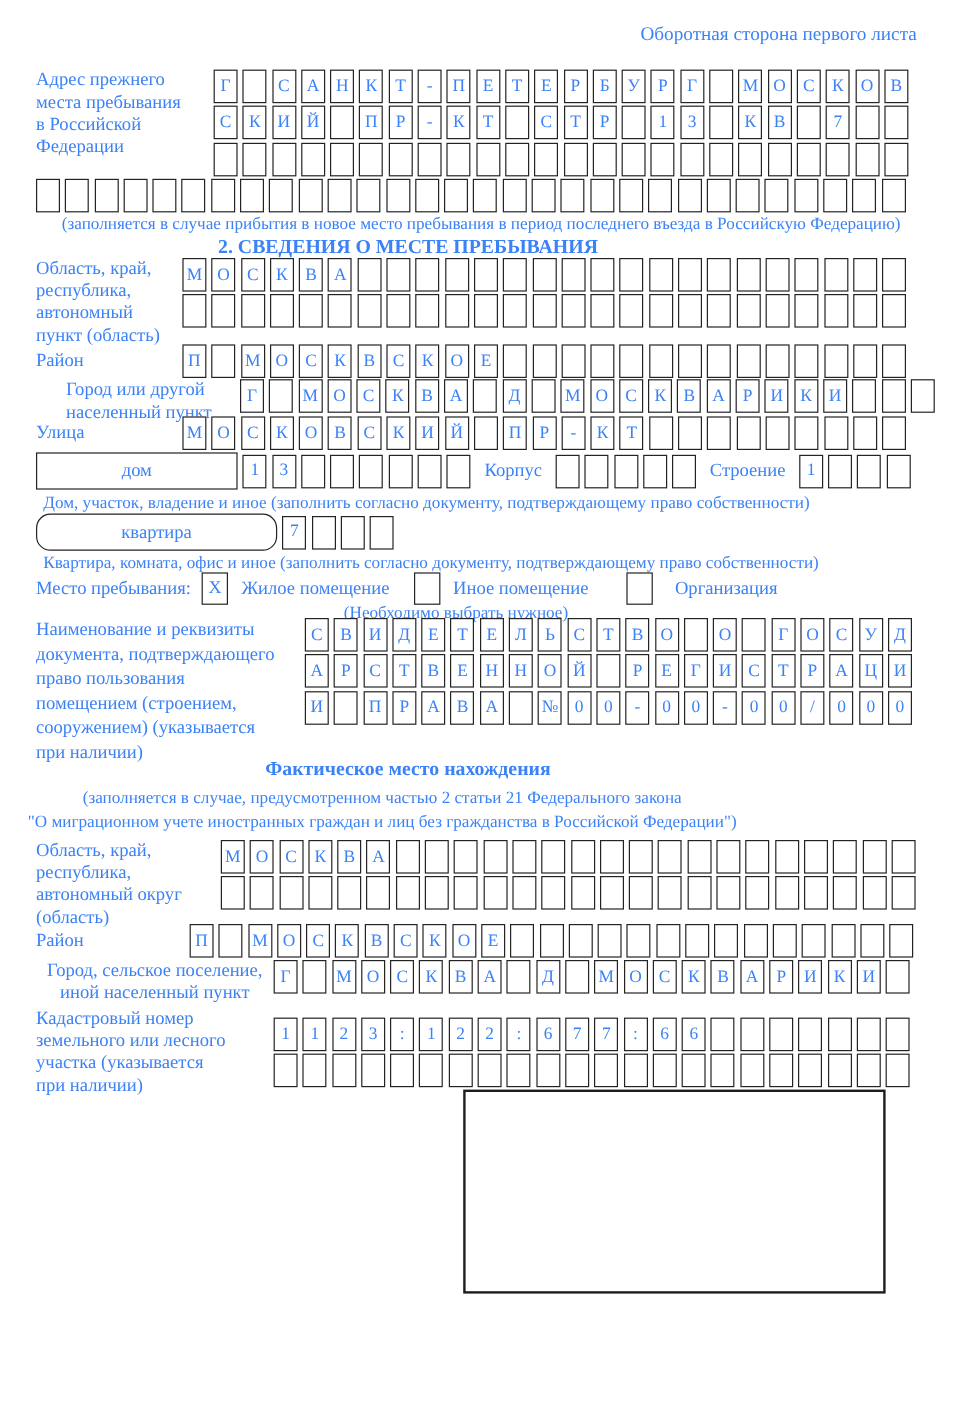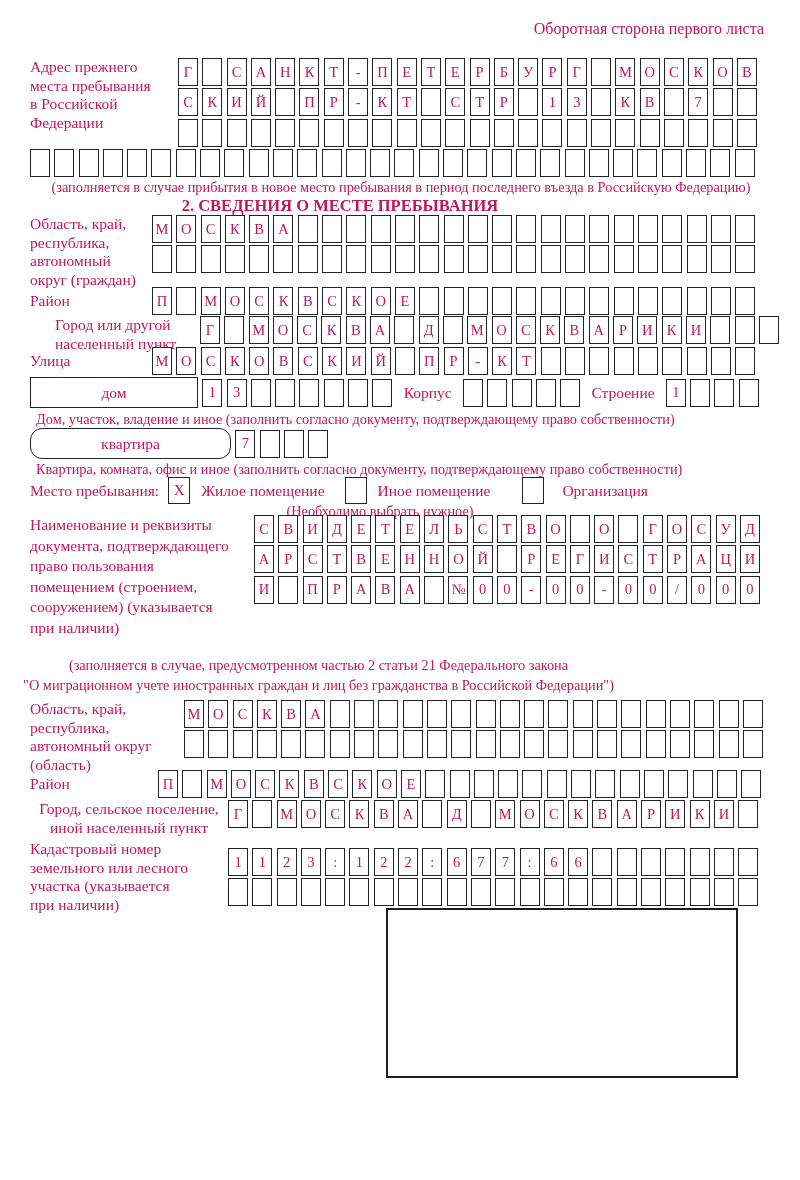"Оборотная сторона первого листа" .page { color: #be185d -> #3b82f6 }
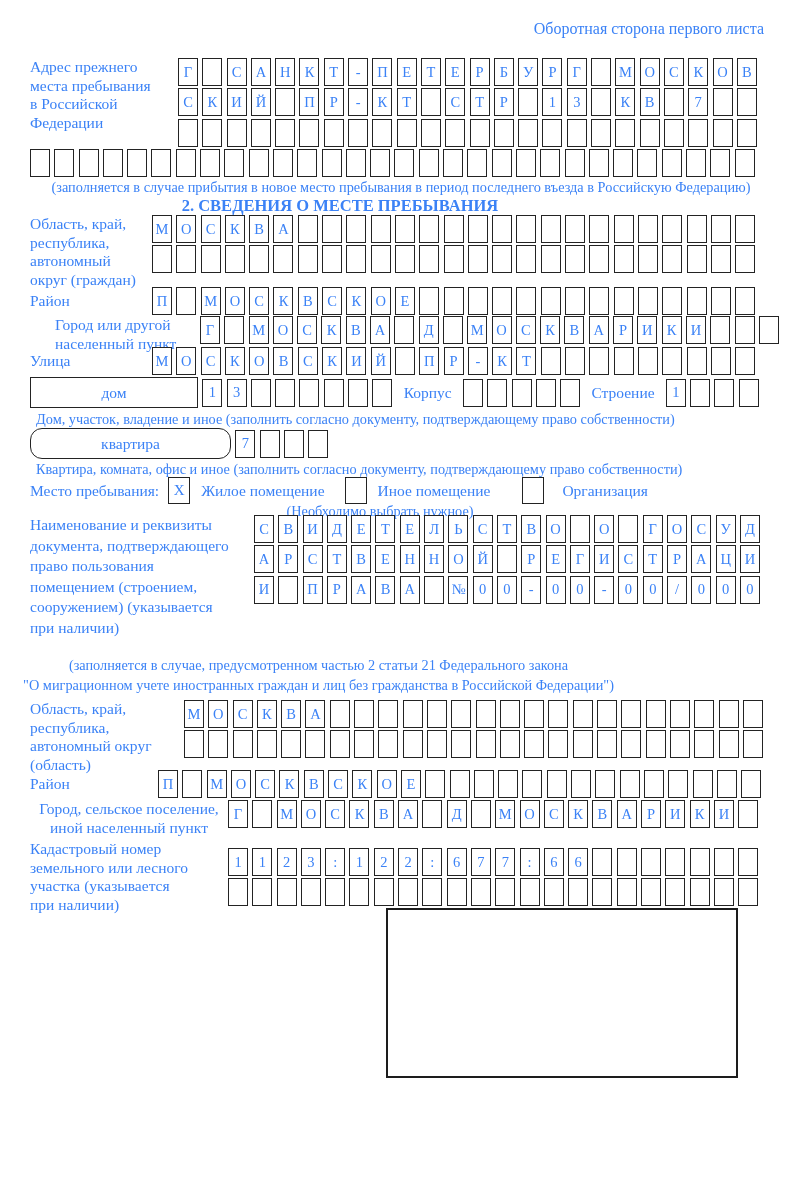"округ (граждан)" div { text: округ (граждан -> пункт (область }
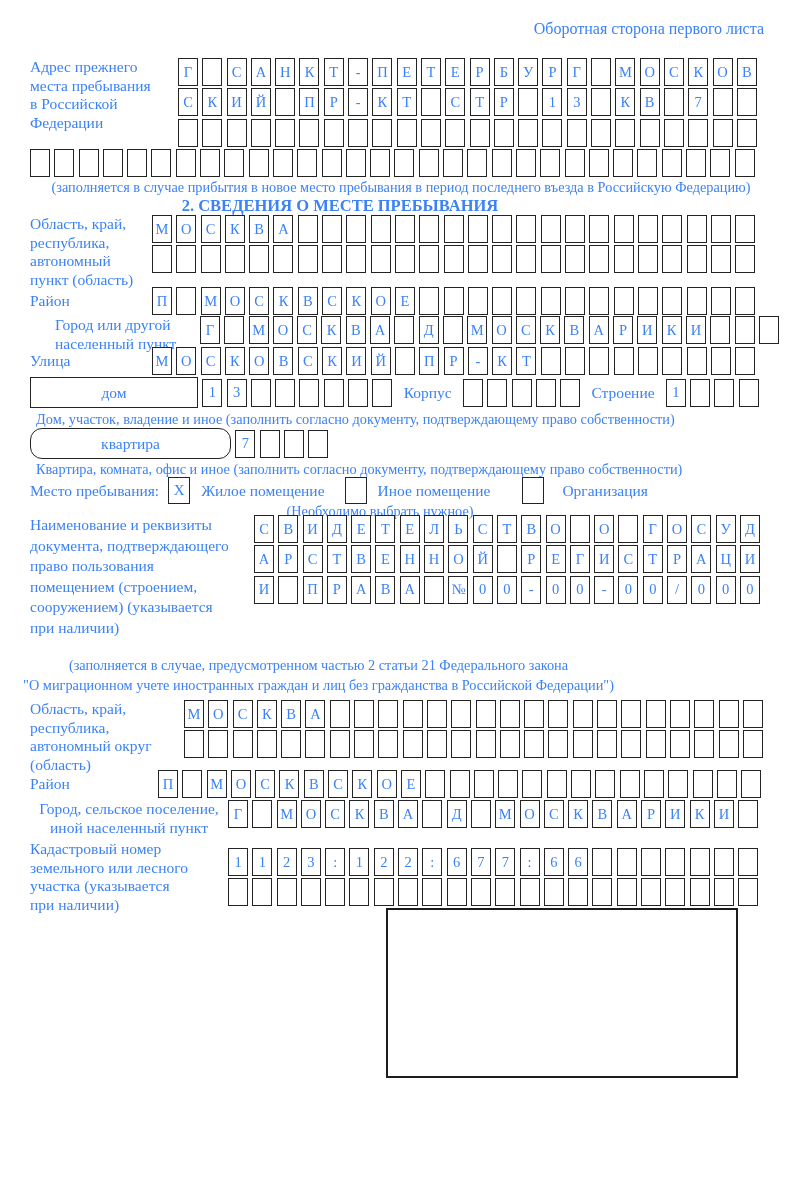"Фактическое место нахождения" div.abs { html: none -> <div>Фактическое место нахождения</div> }
